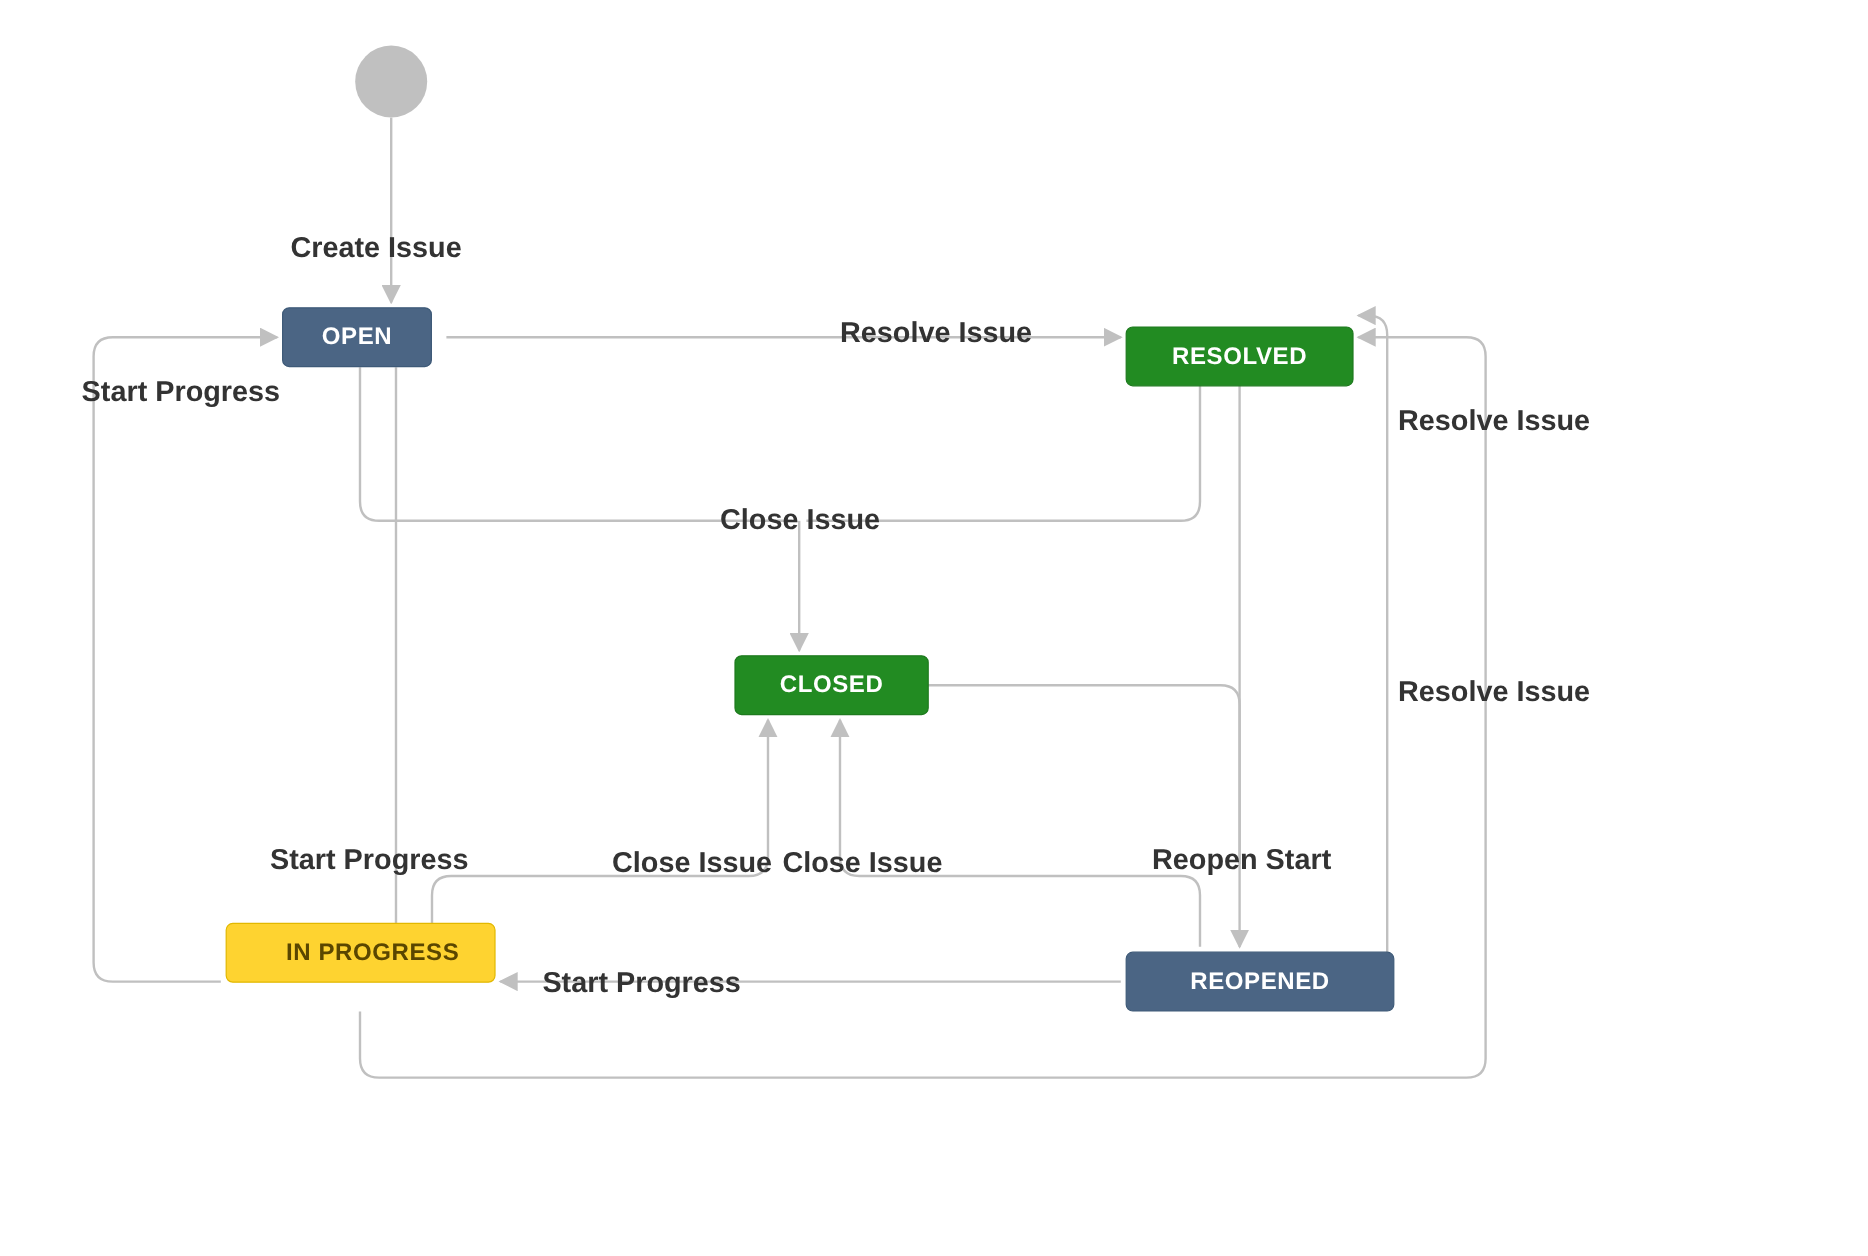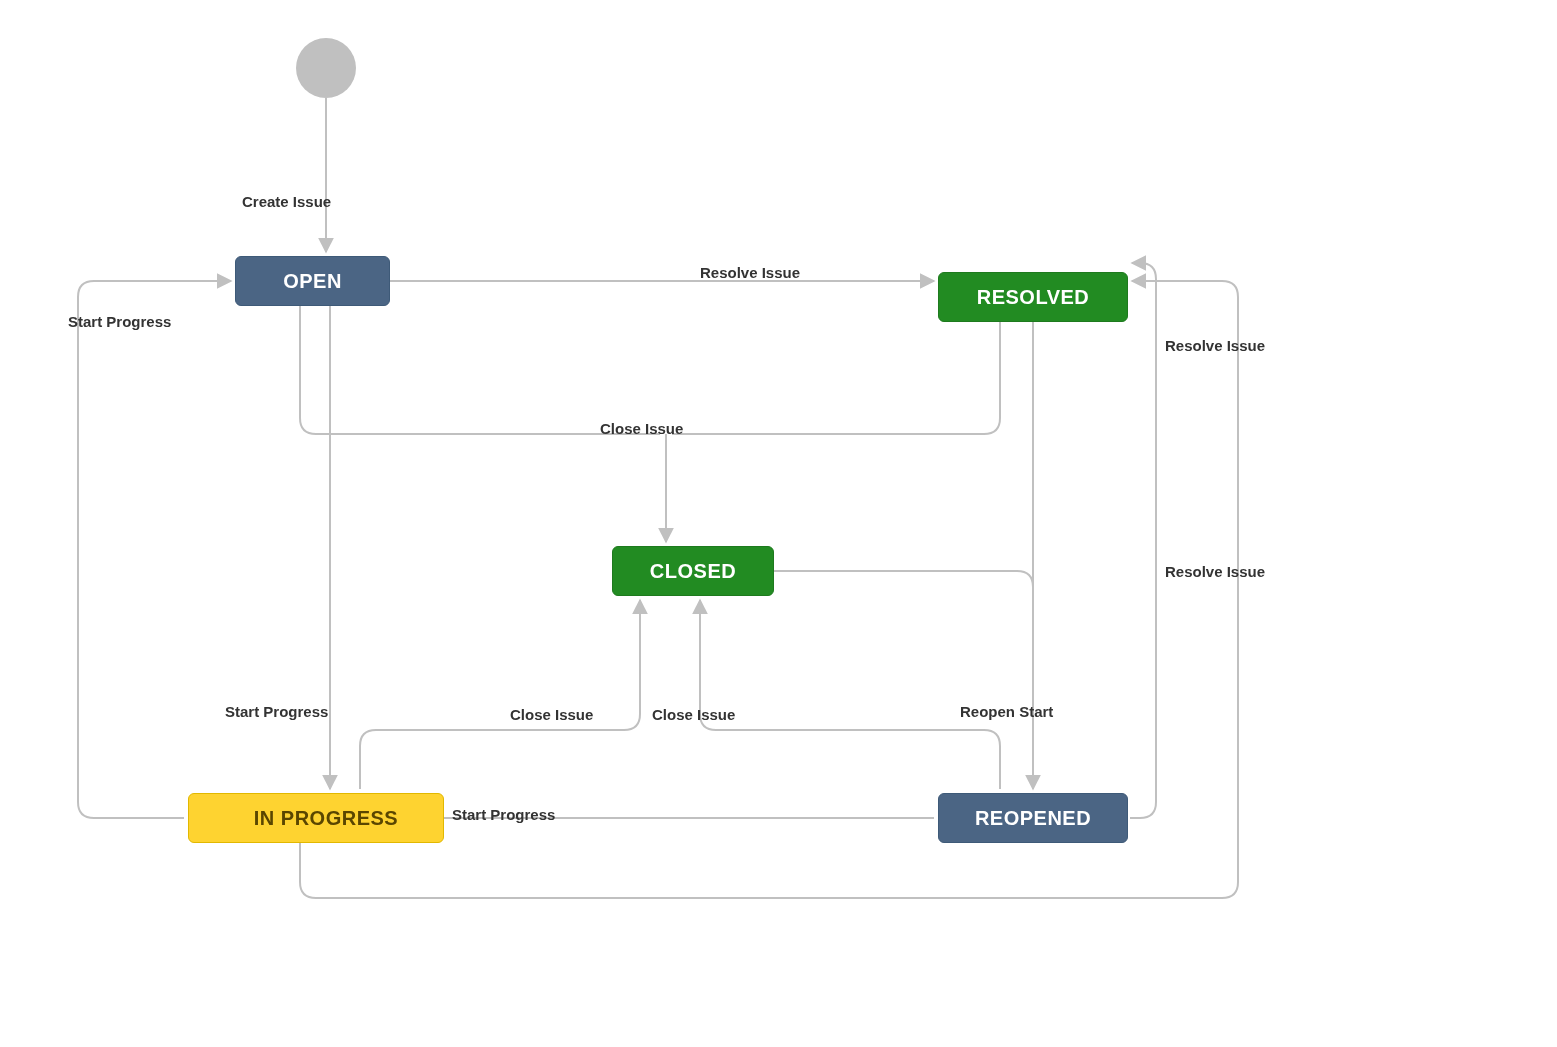"Create Issue" .edge-label { font-size: 15px -> 24px }
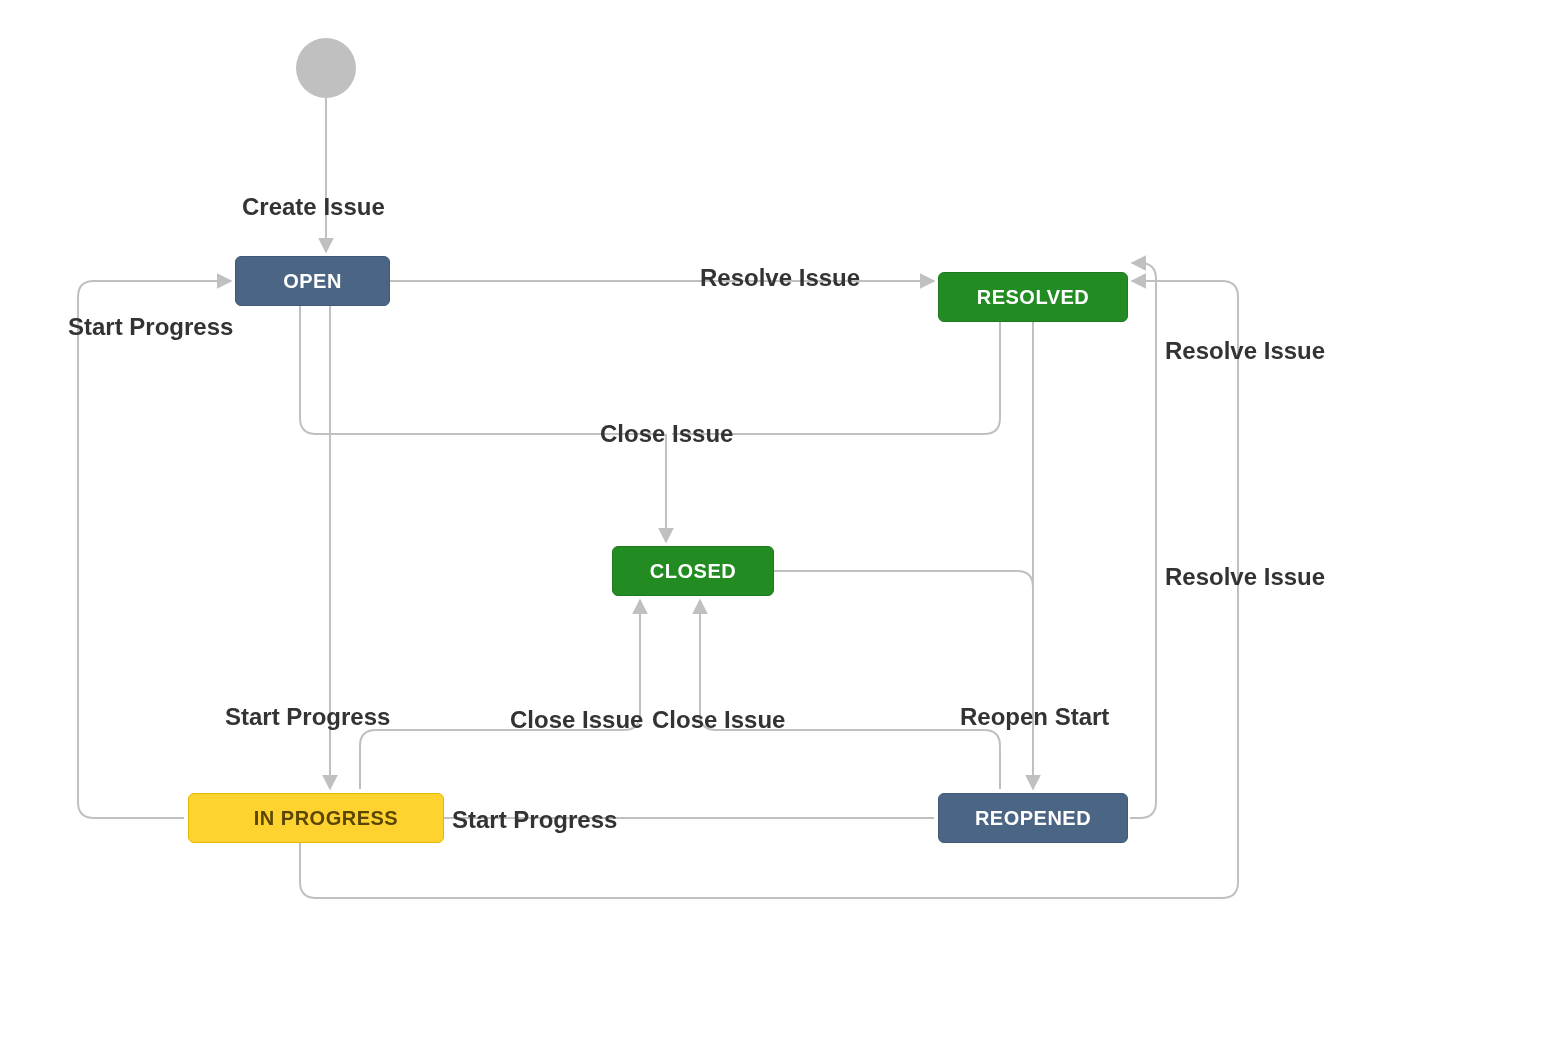"OPEN" div.state { width: 155px -> 125px }
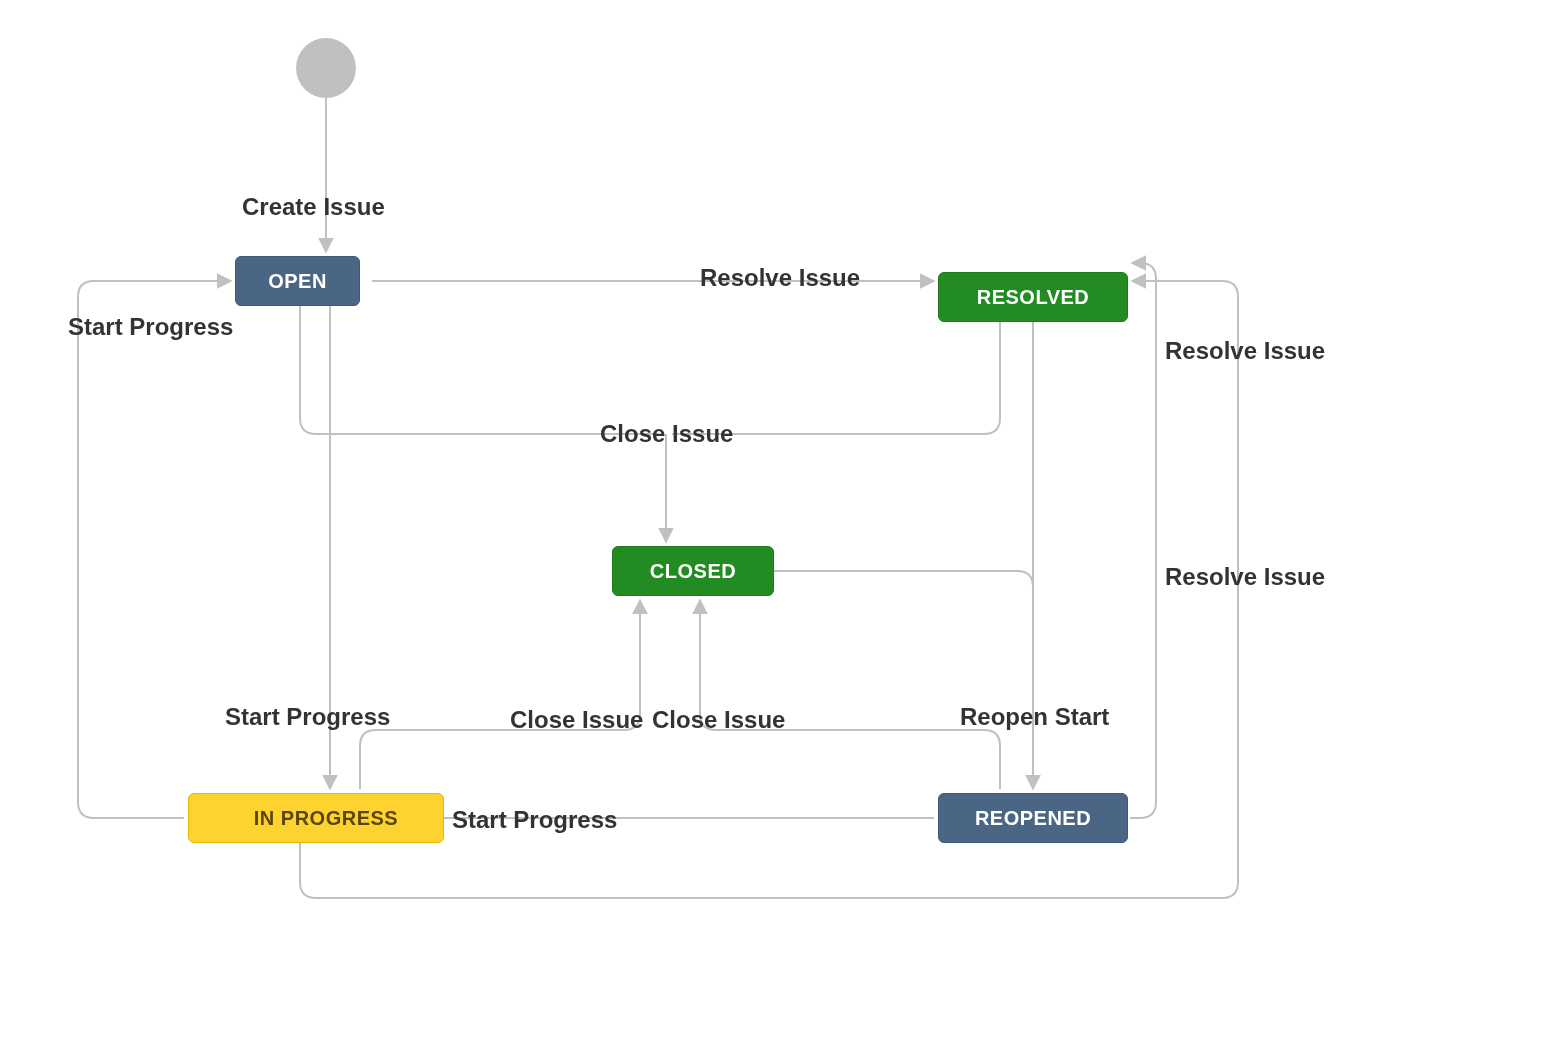"IN PROGRESS" div.state { top: 793px -> 769px; width: 256px -> 225px }
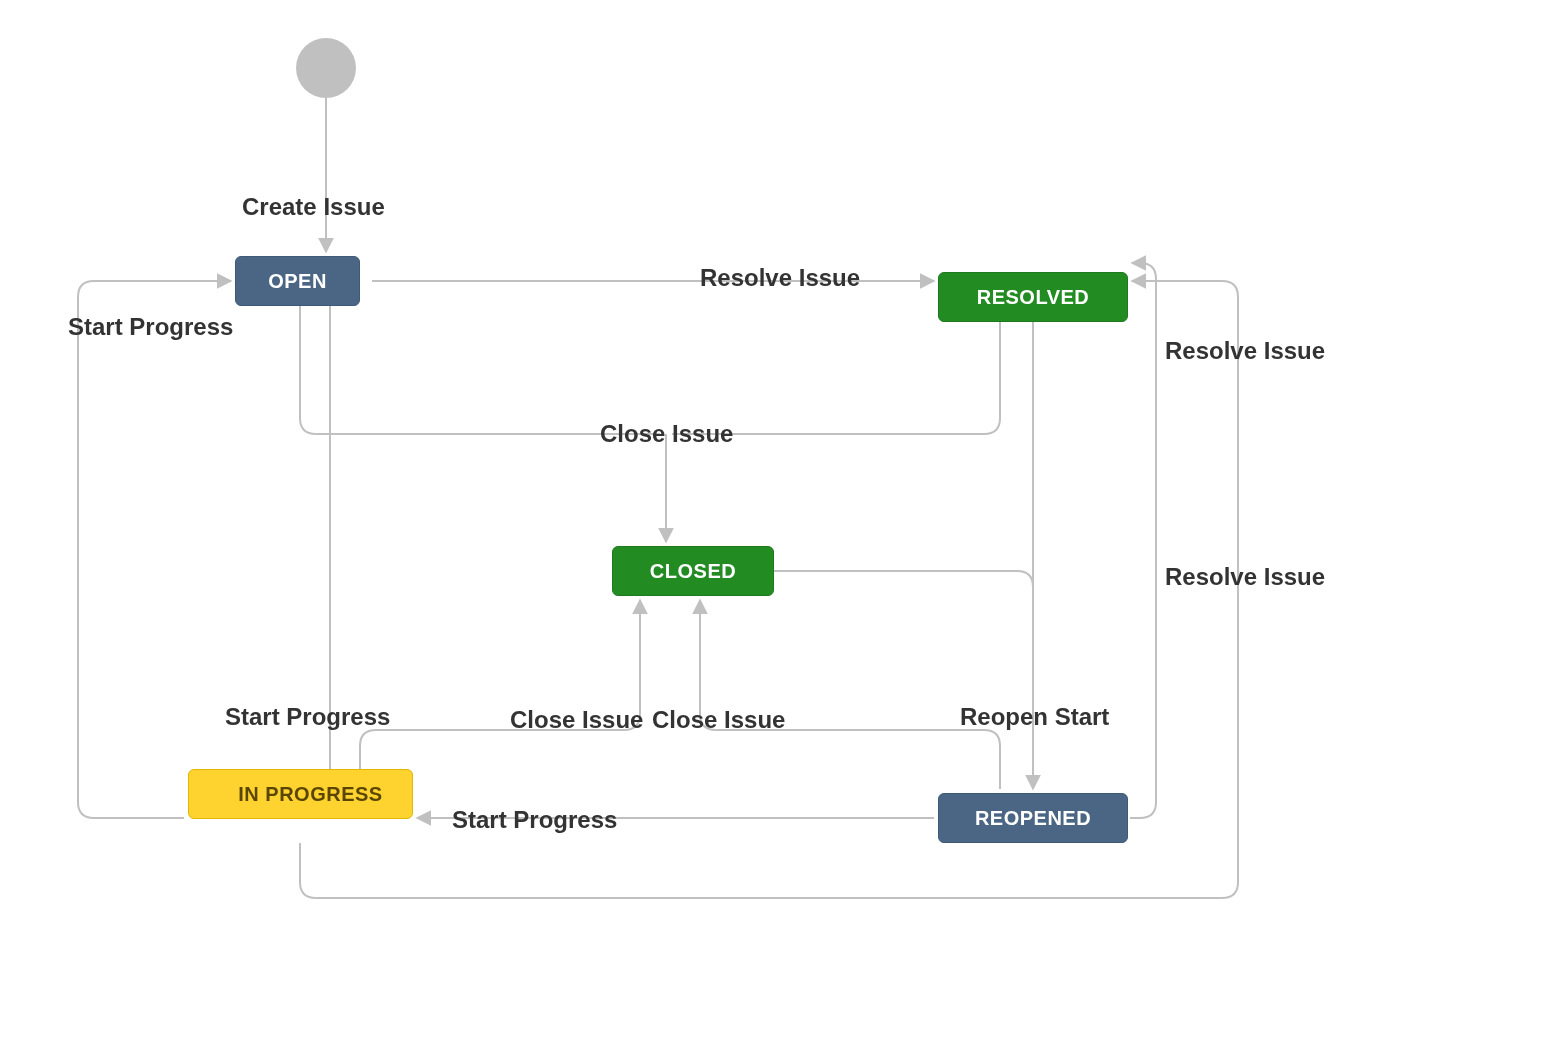"REOPENED" div.state { width: 190px -> 224px }
